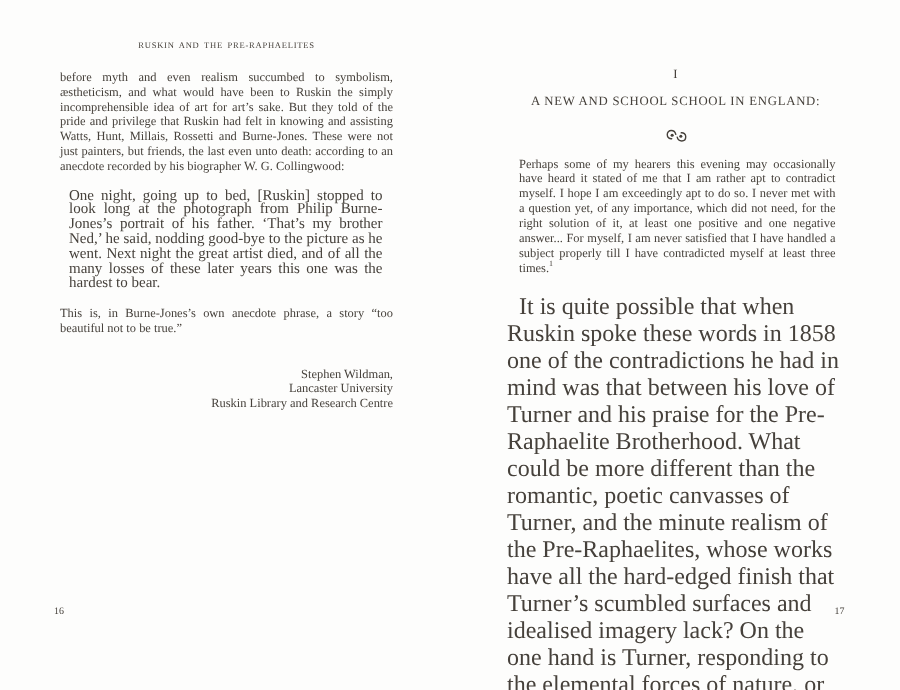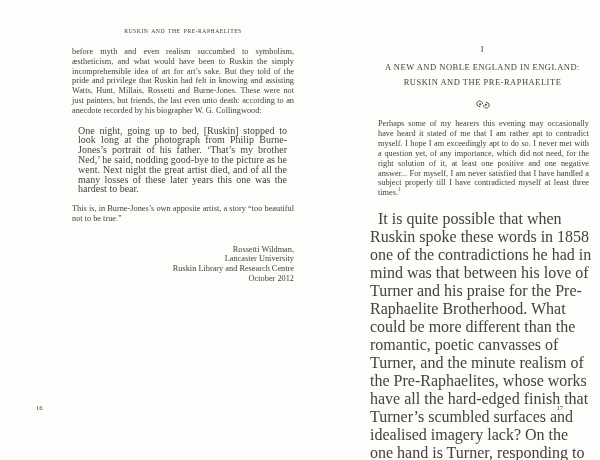"before myth and even realism" .page { margin-left: 32px -> none }
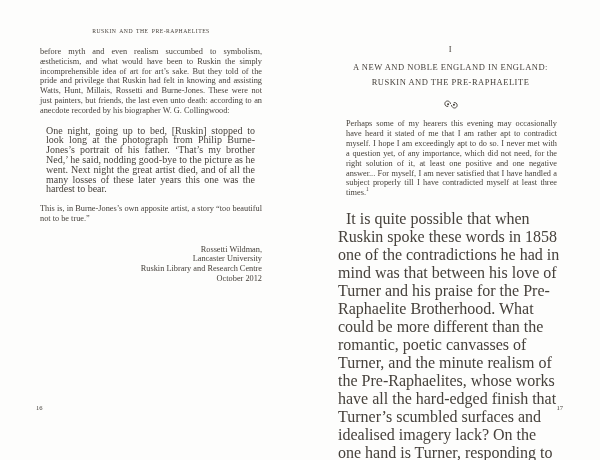"A NEW AND NOBLE ENGLAND" div { text: NOBLE ENGLAND -> SCHOOL SCHOOL }
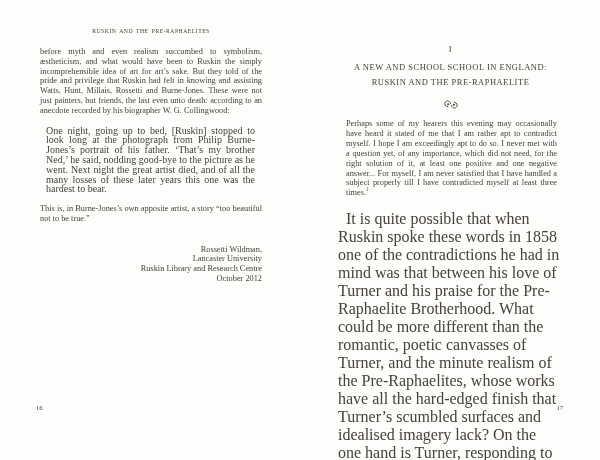"RUSKIN AND THE PRE-RAPHAELITE" div { html: <div>RUSKIN AND THE PRE-RAPHAELITE</div> -> none }
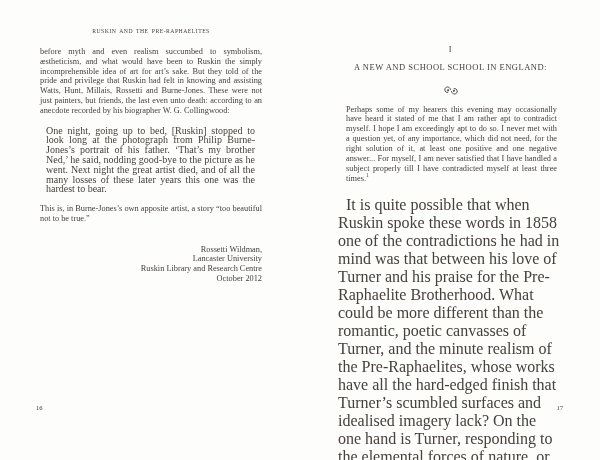"This is, in Burne-Jones’s own" p.bodypara { text: apposite artist -> anecdote phrase }
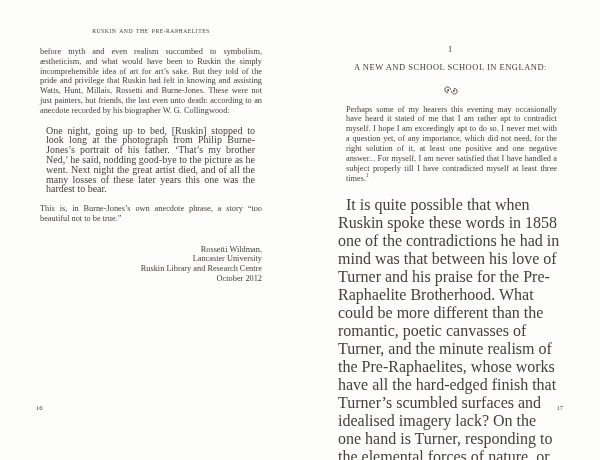"Rossetti Wildman," div { text: Rossetti -> Stephen }
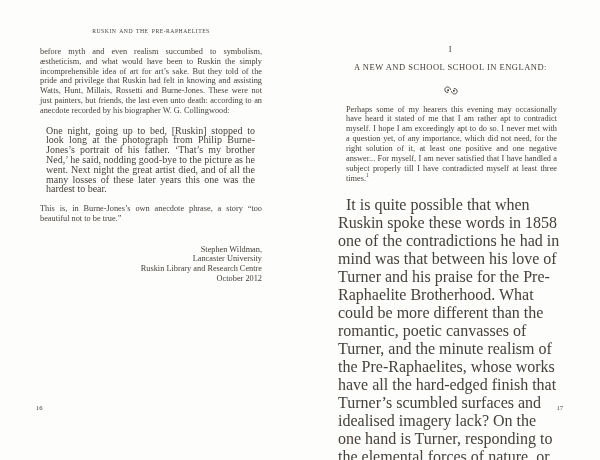"October 2012" div { html: <div>October 2012</div> -> none }
